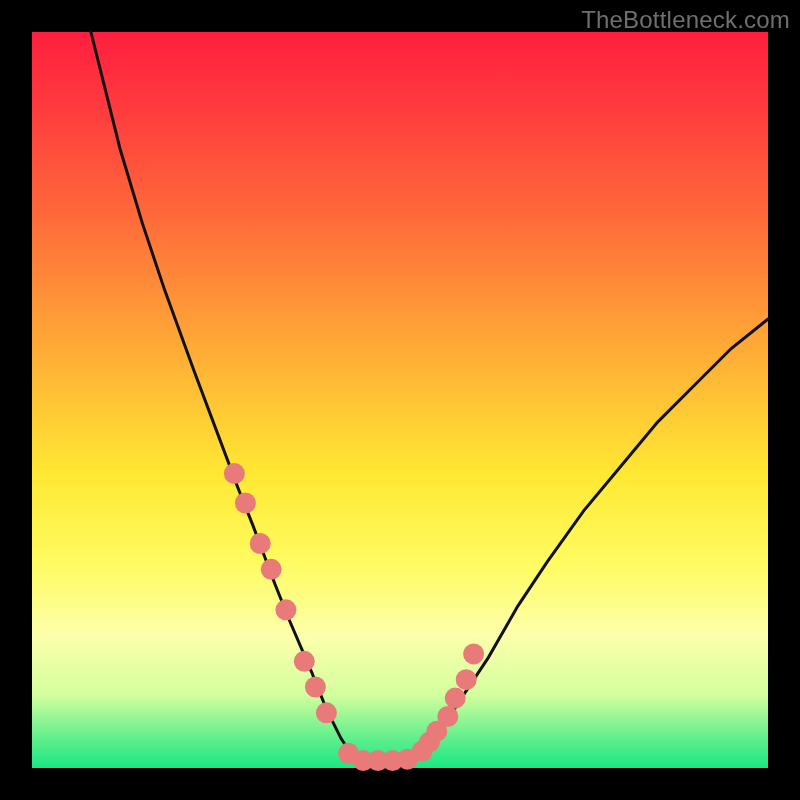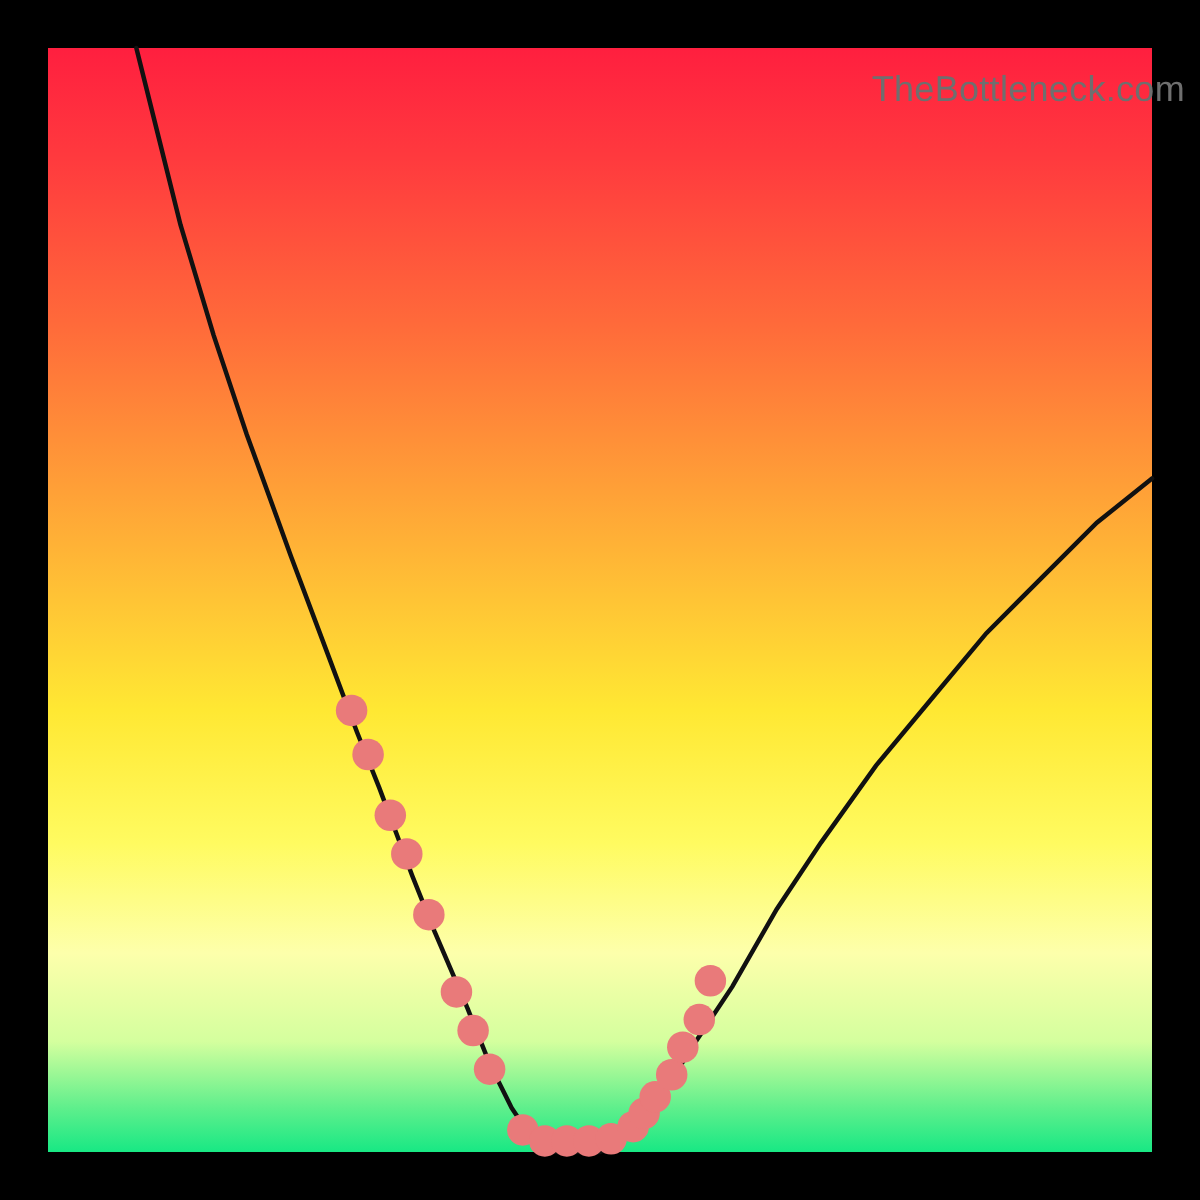"TheBottleneck.com" .watermark { margin-top: 40px -> none }
